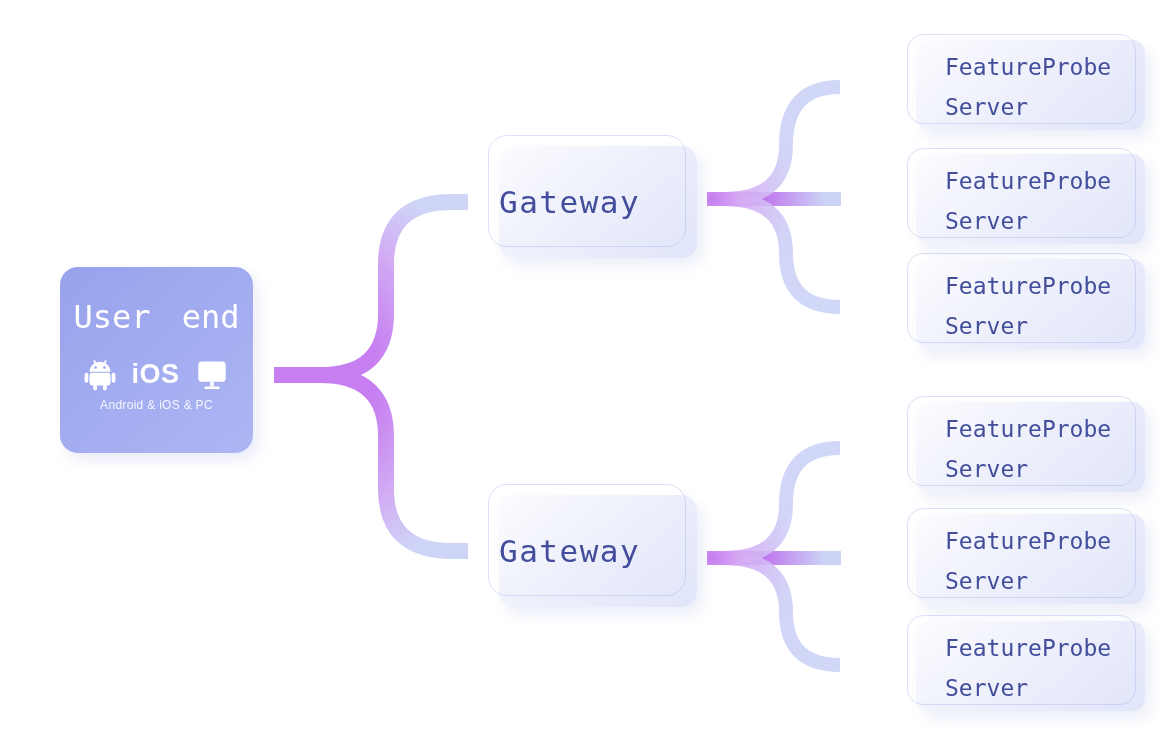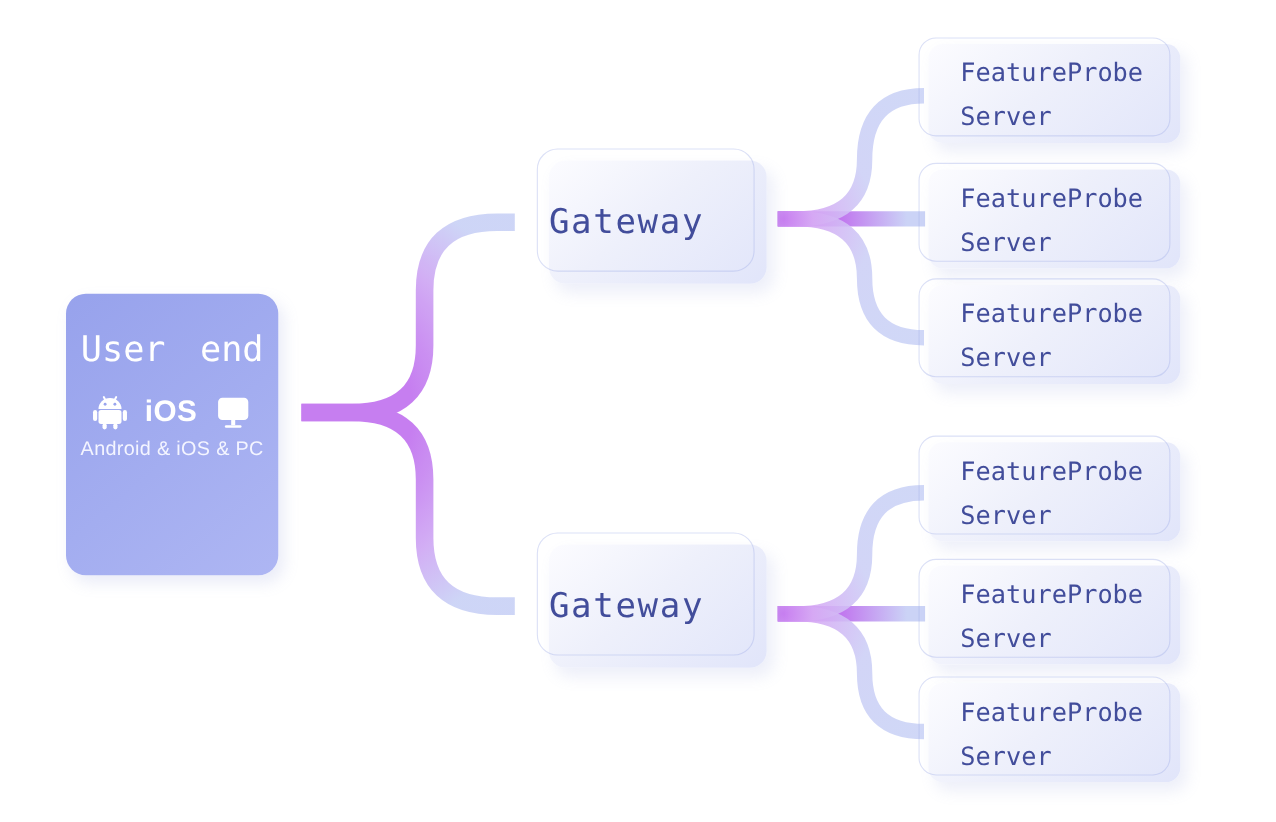"FeatureProbe" .server { left: 844px -> 916px }
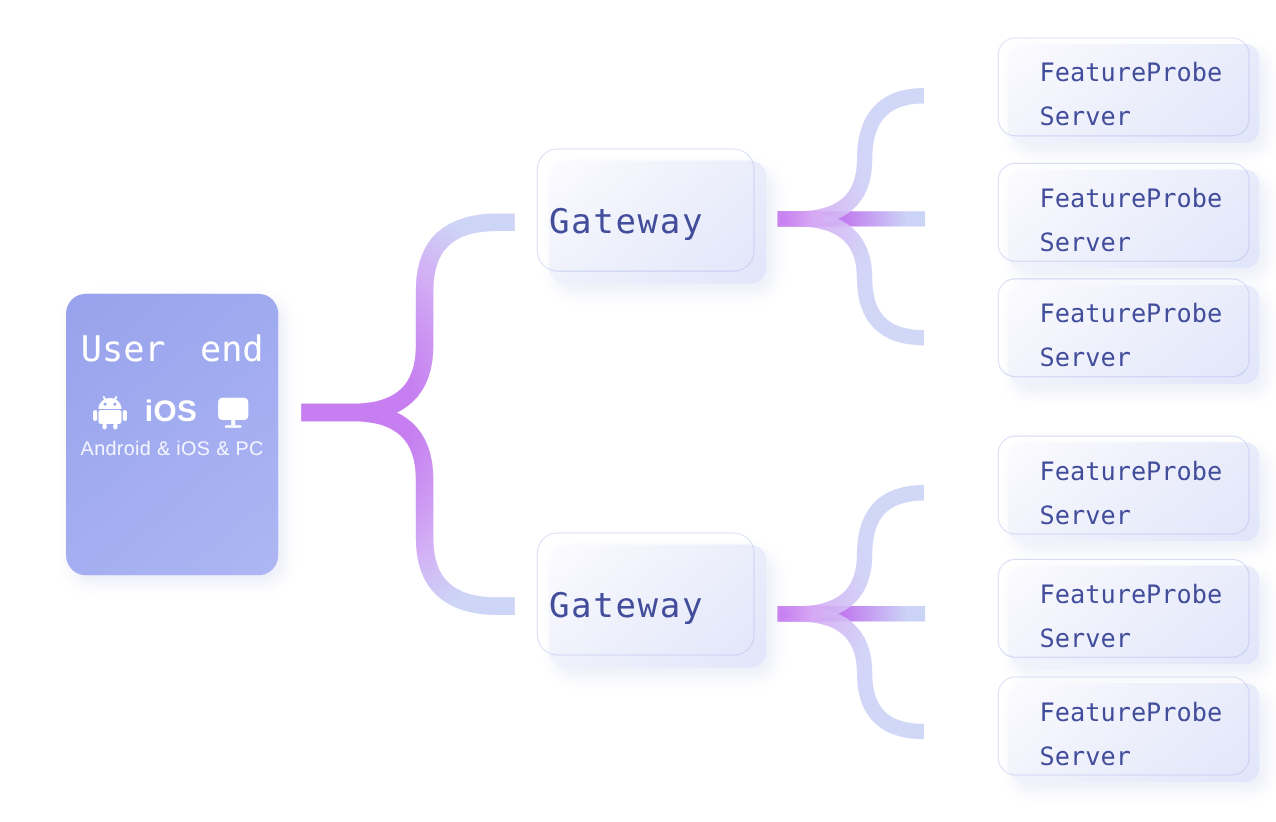"User end" .user-box { height: 256px -> 186px }
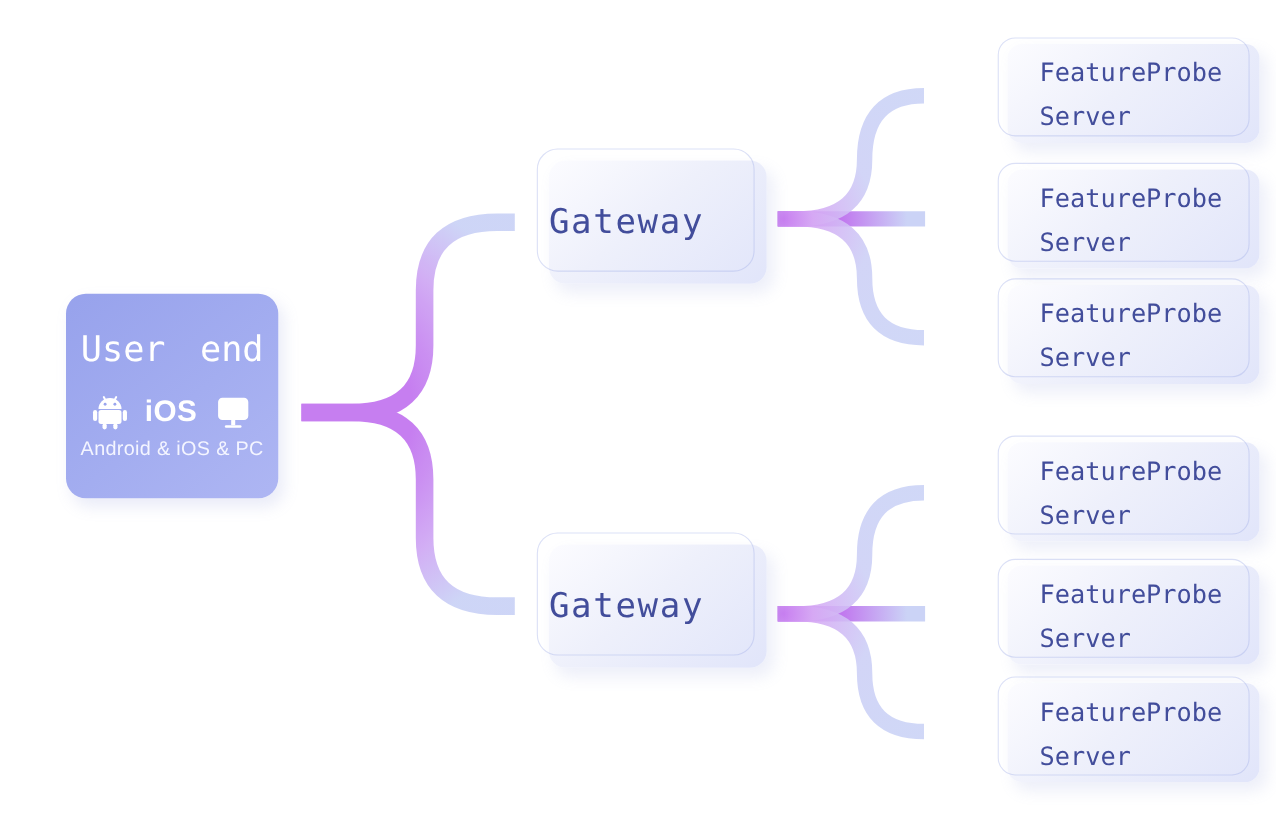"Android & iOS & PC" .user-caption { font-size: 18px -> 12px }
